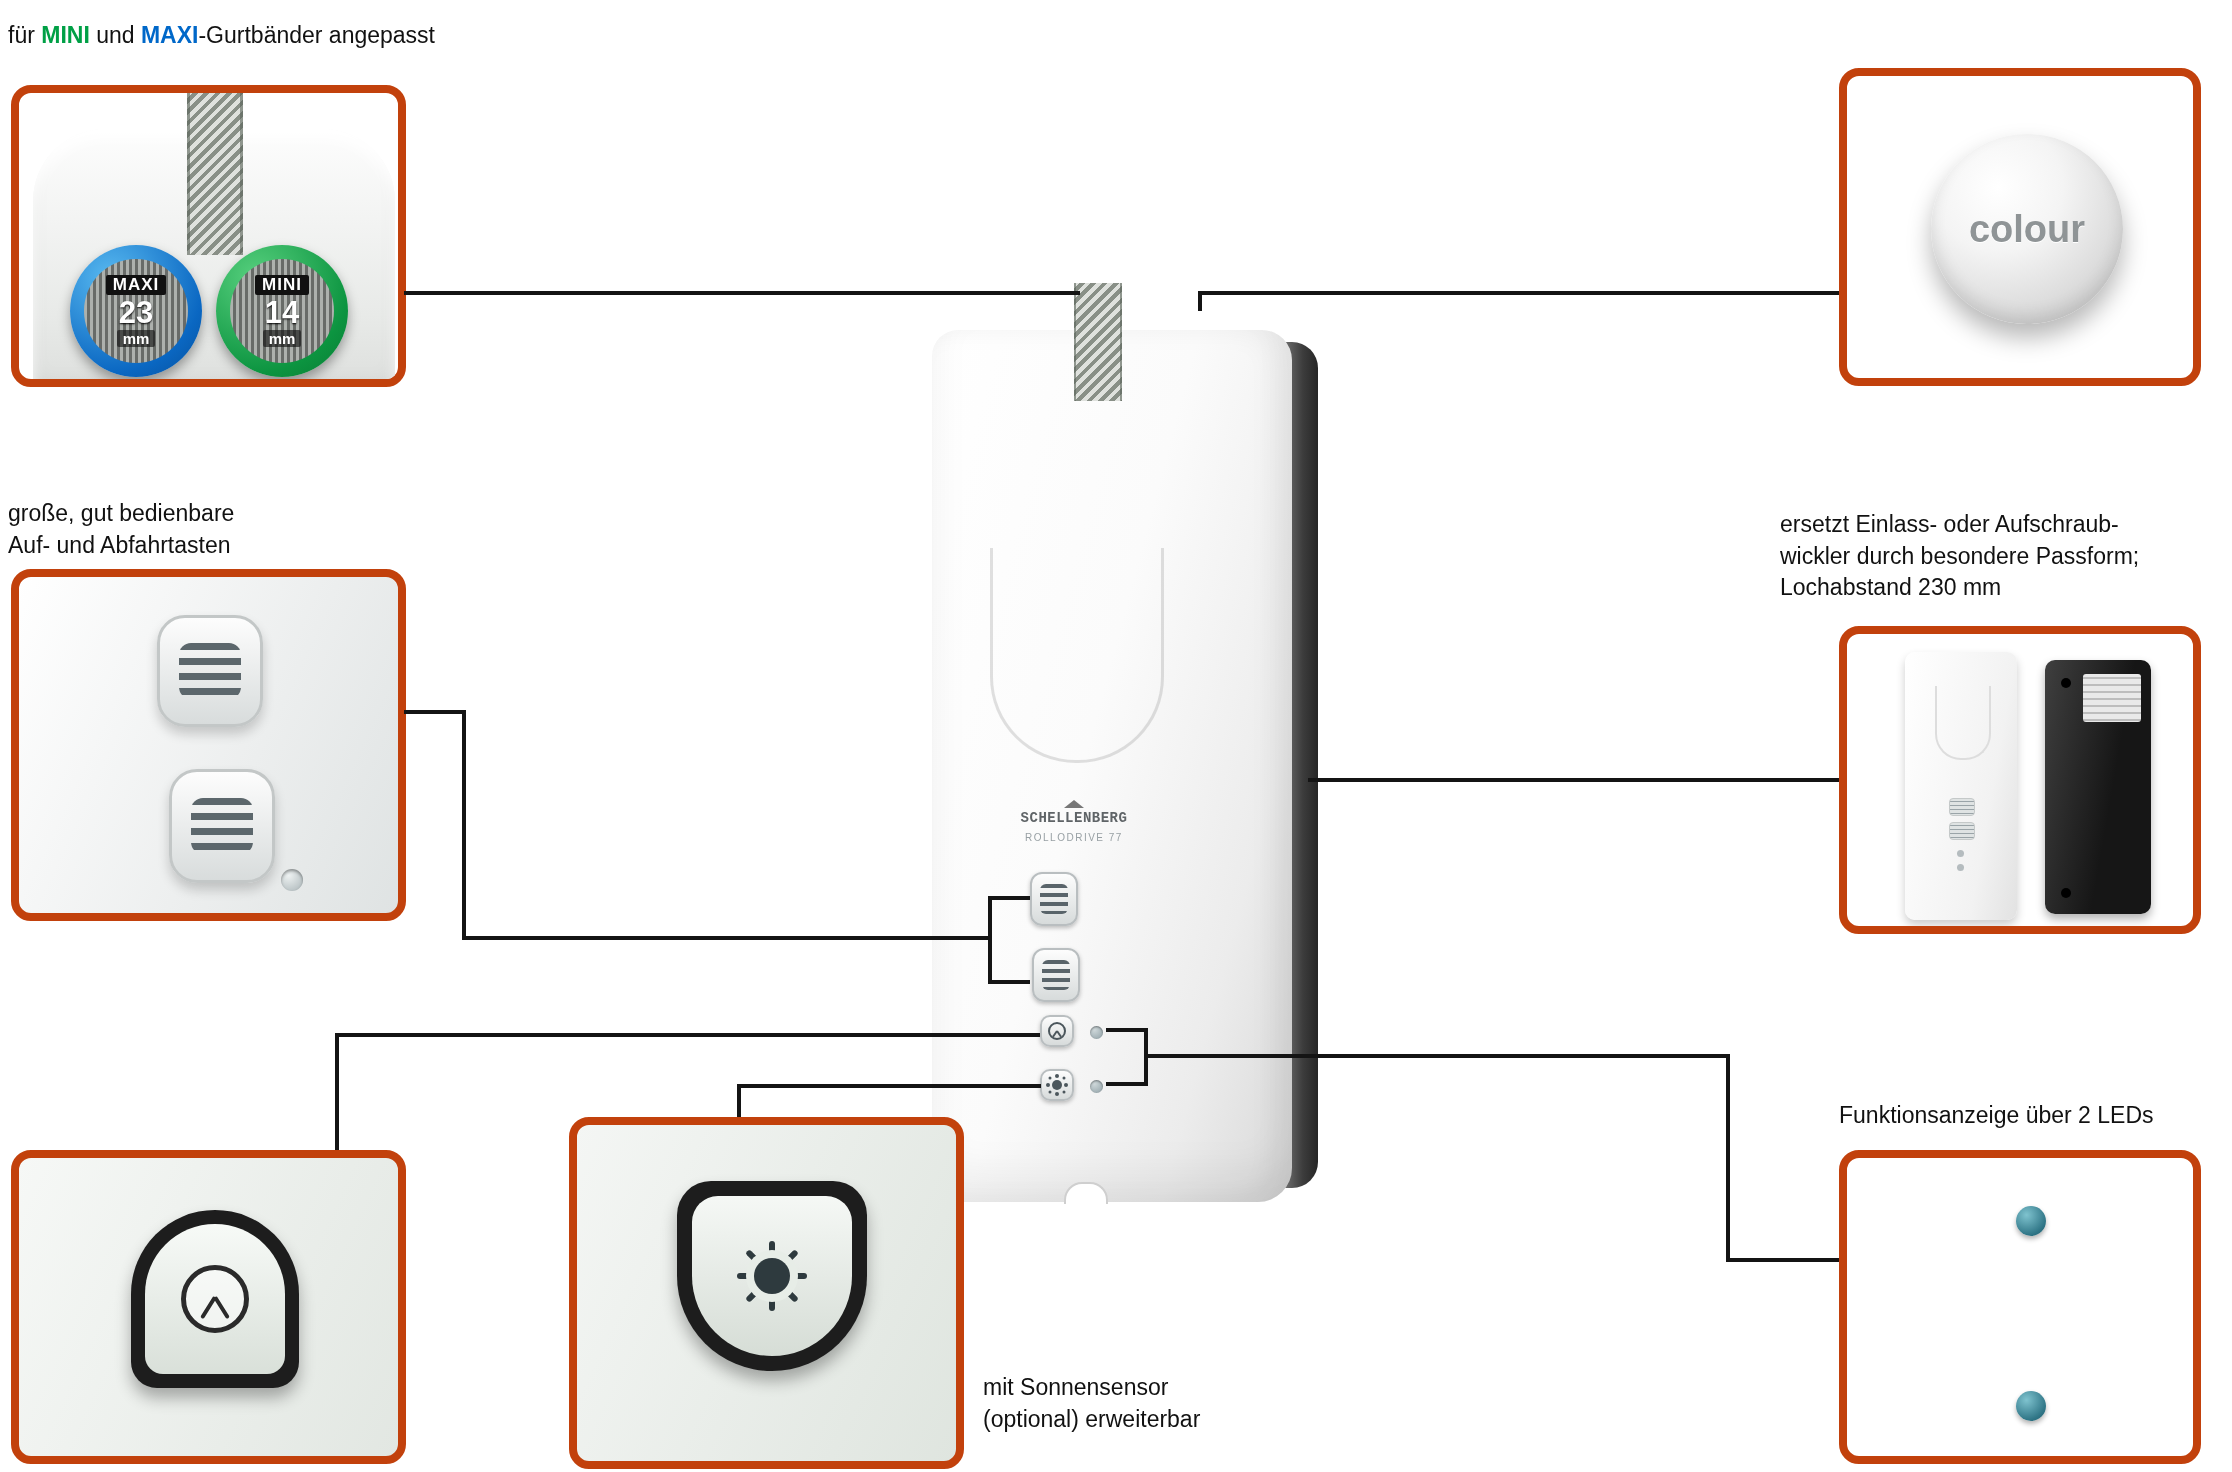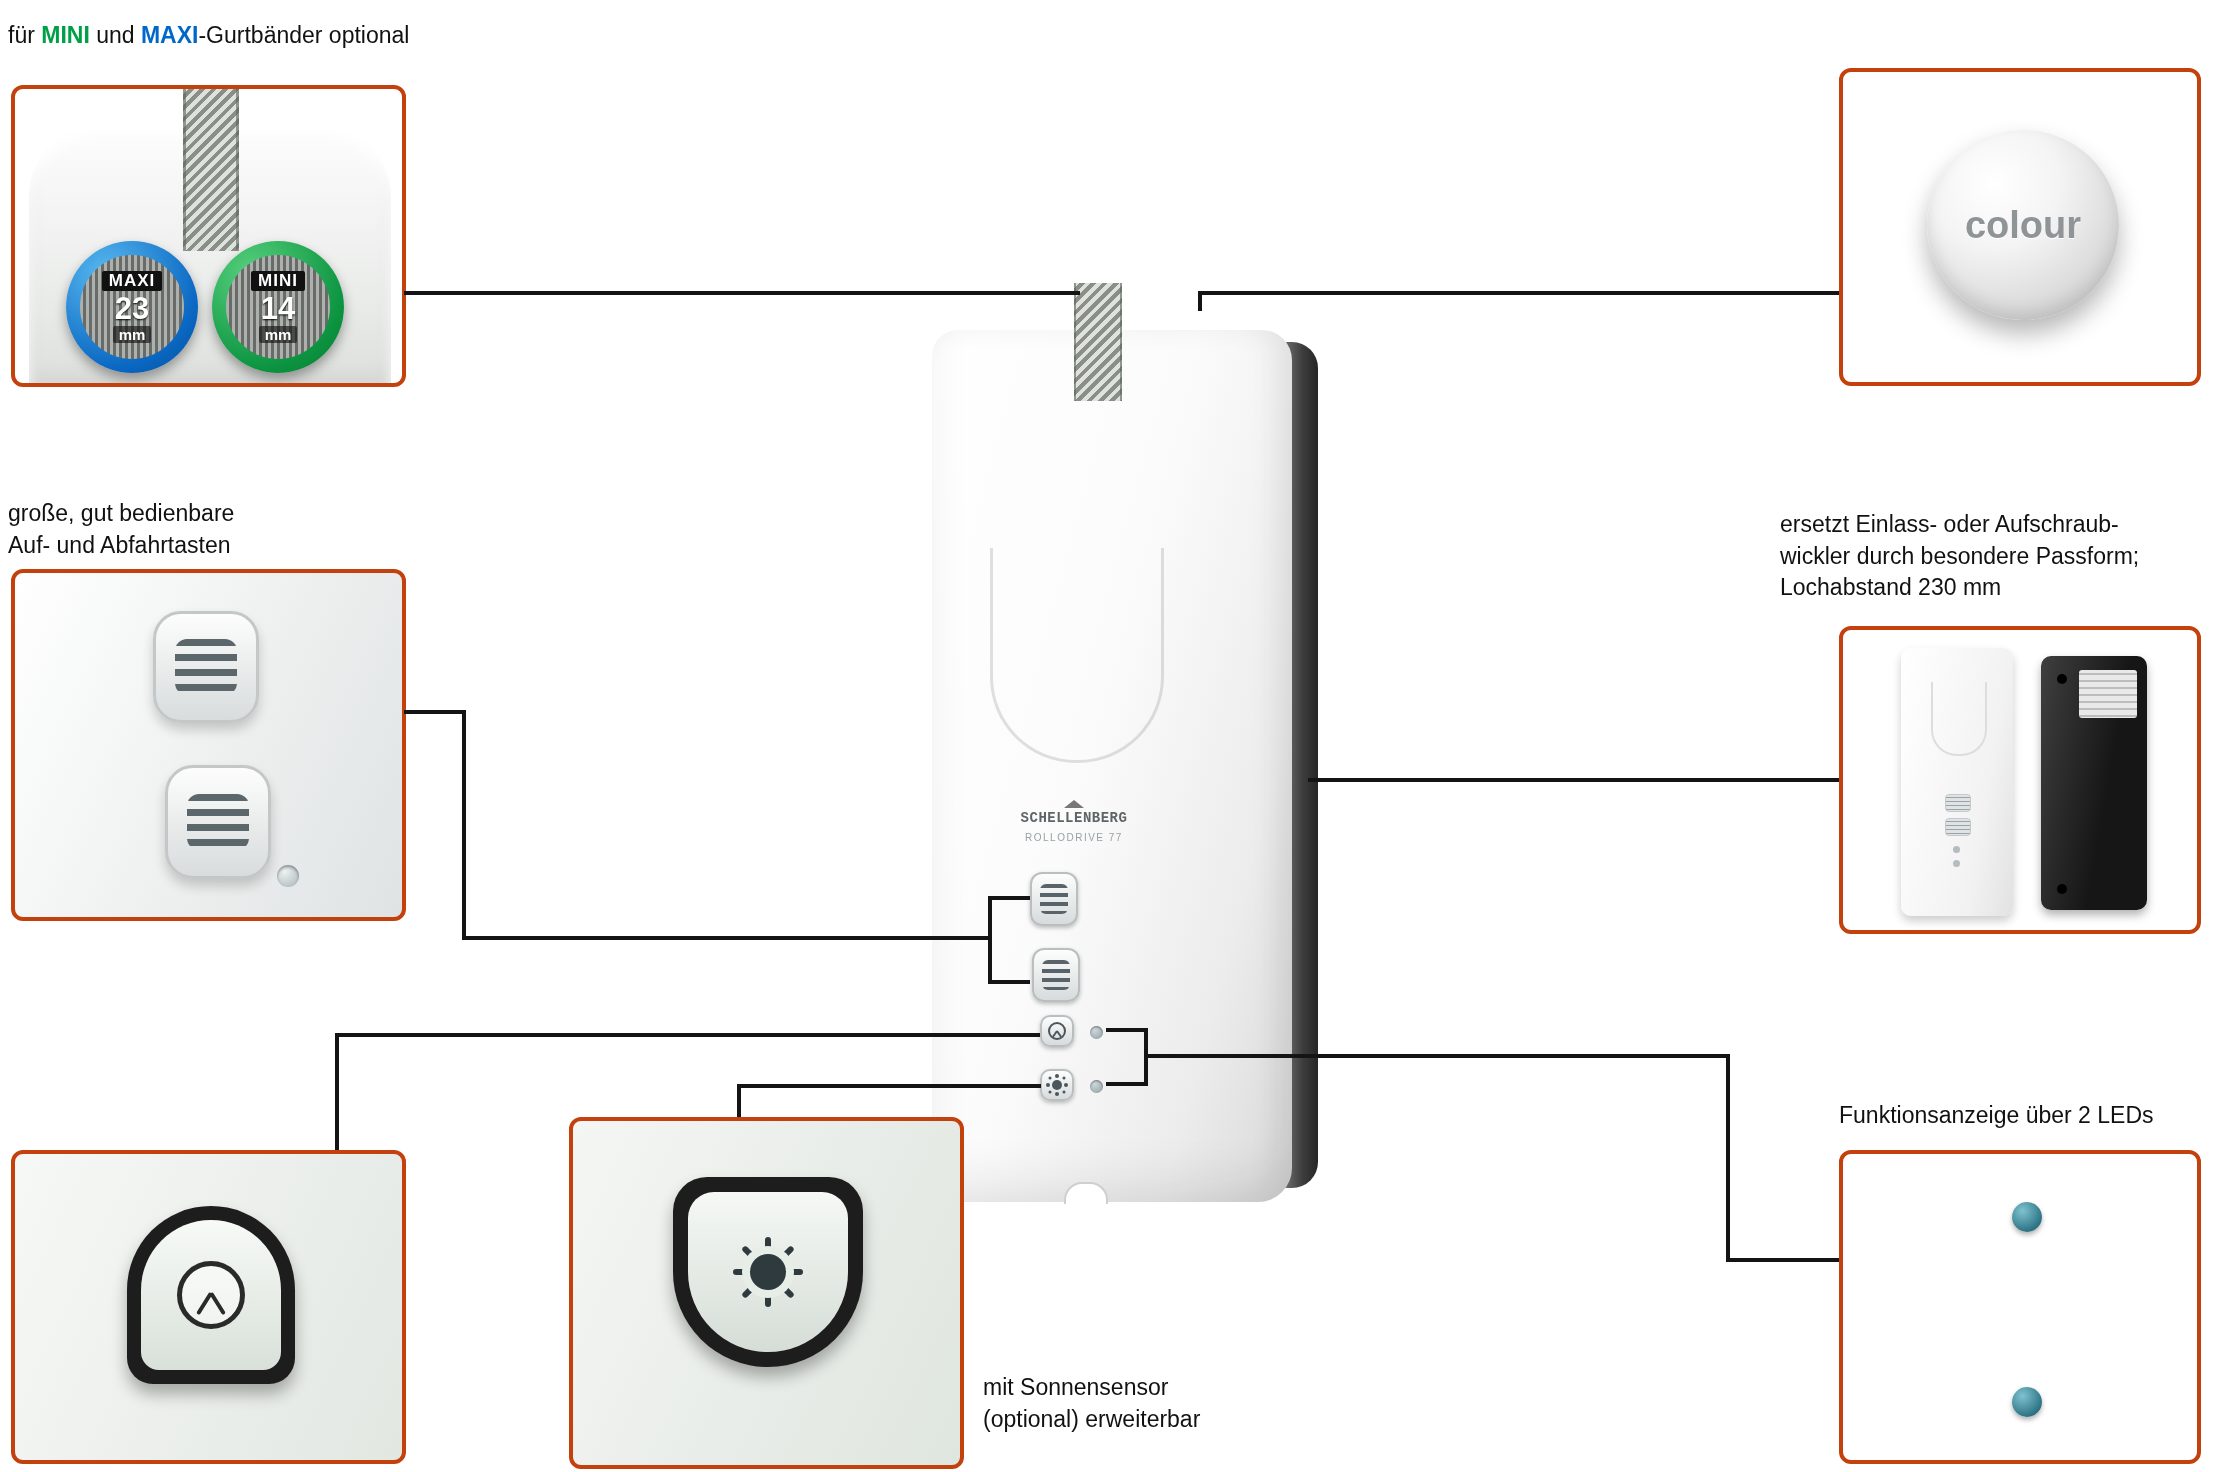"-Gurtbänder optional" span { text: optional -> angepasst }
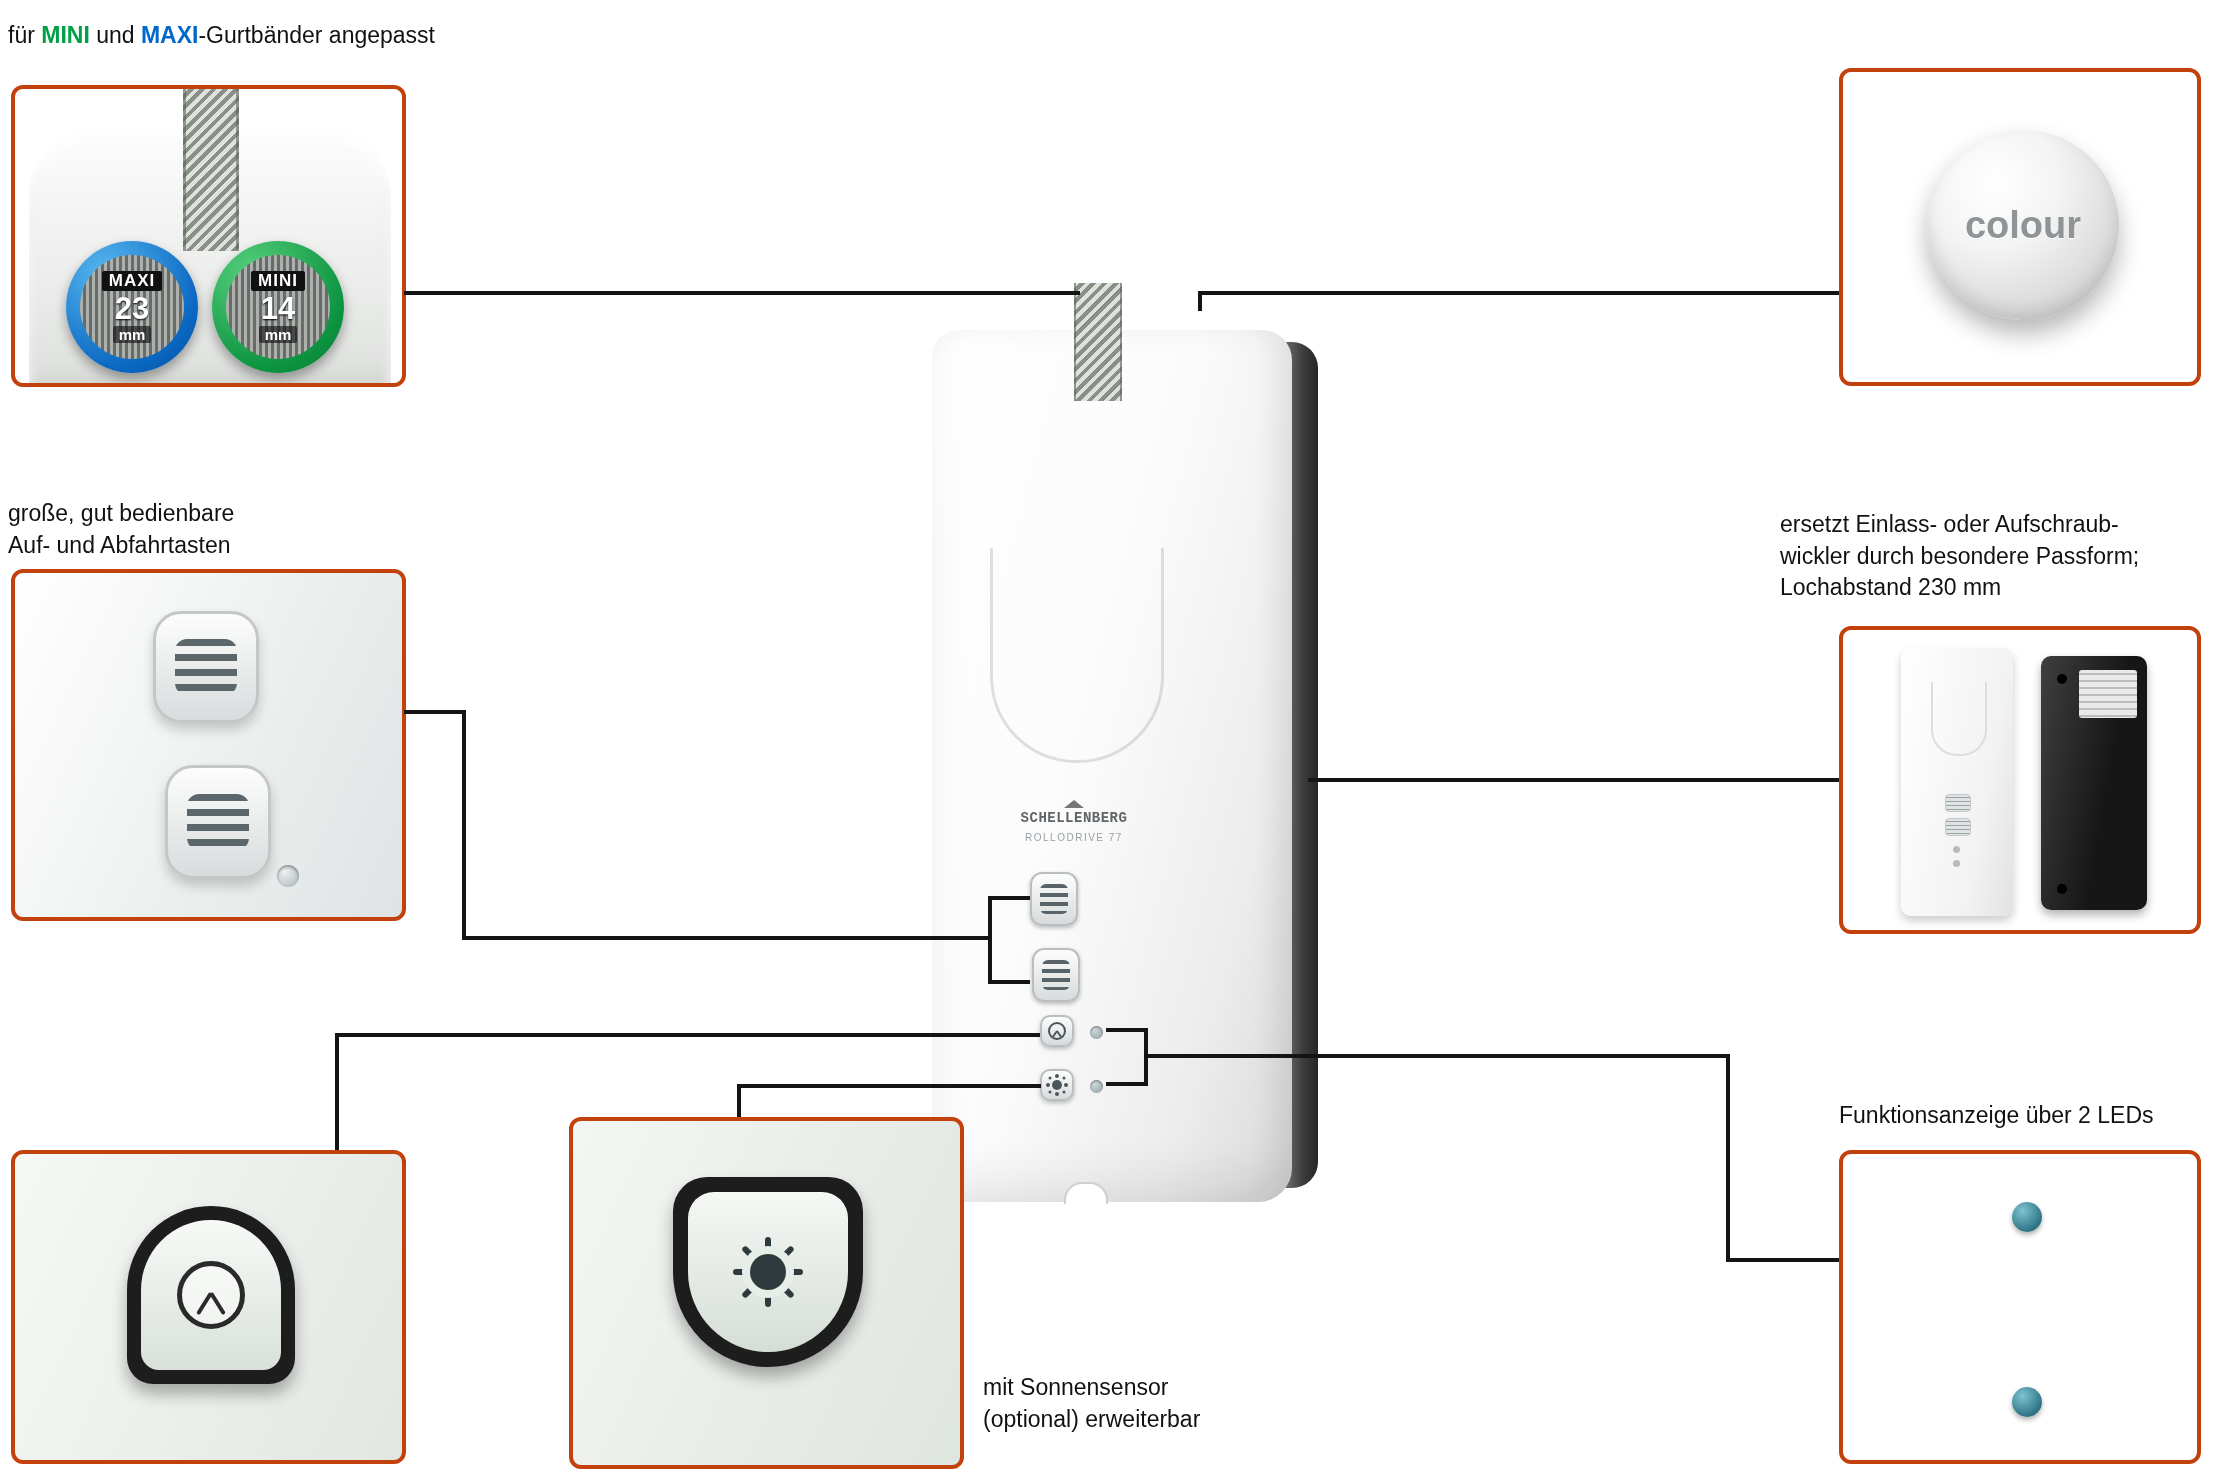"colour" .box { border: 4px solid #c2410c -> 8px solid #c2410c; border-radius: 12px -> 20px }
